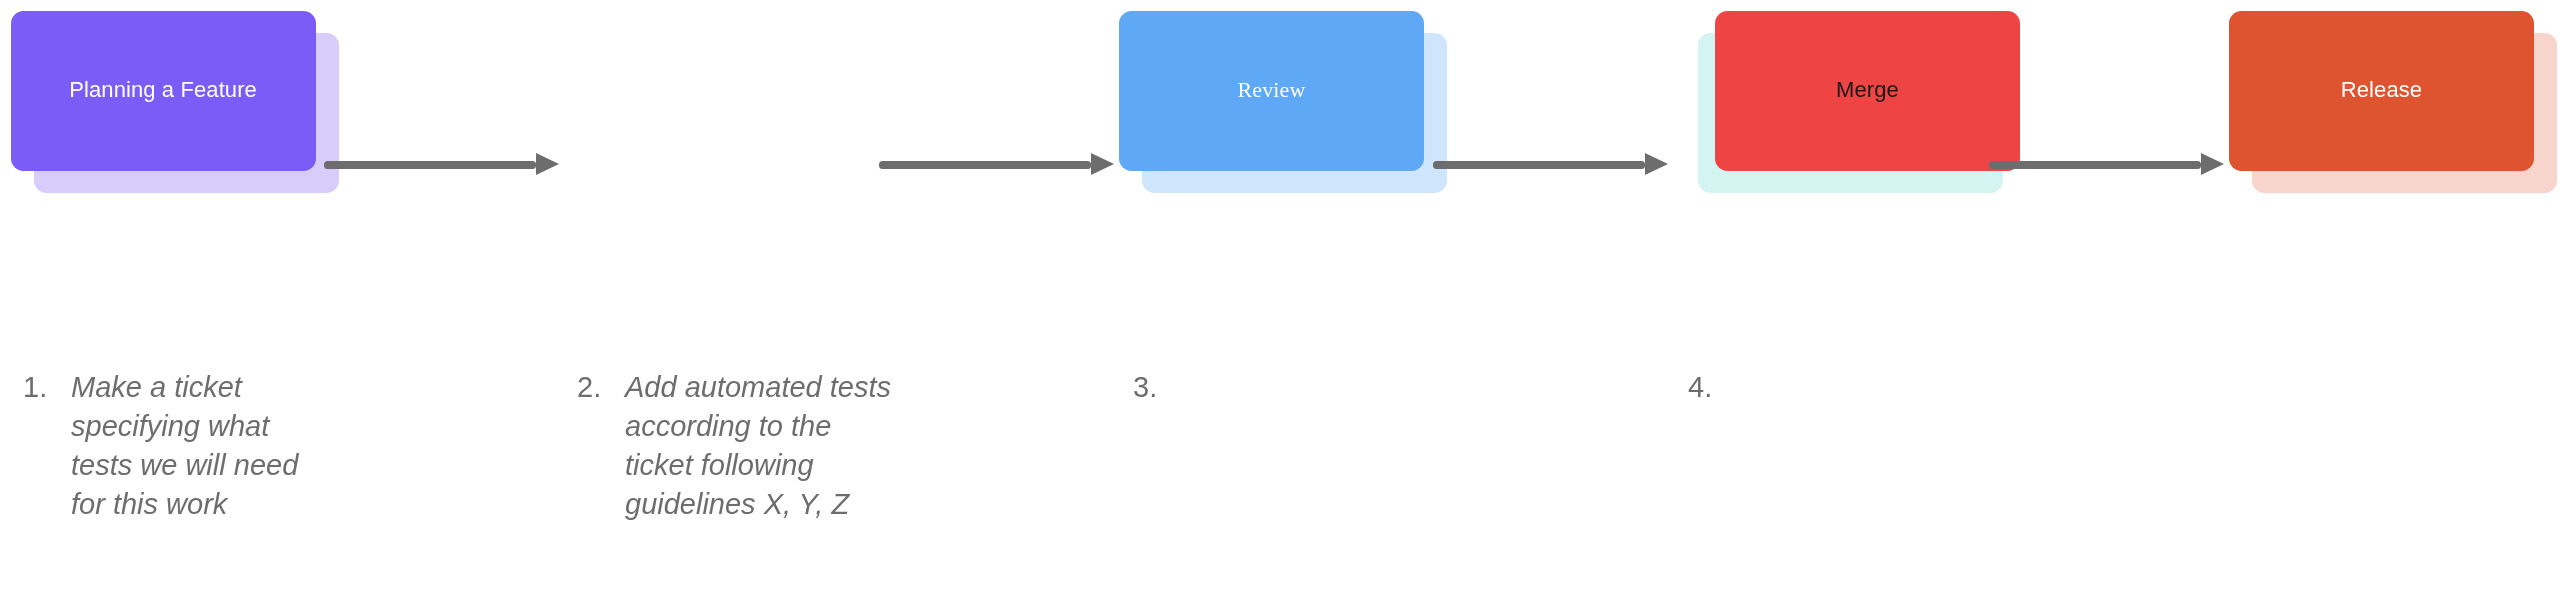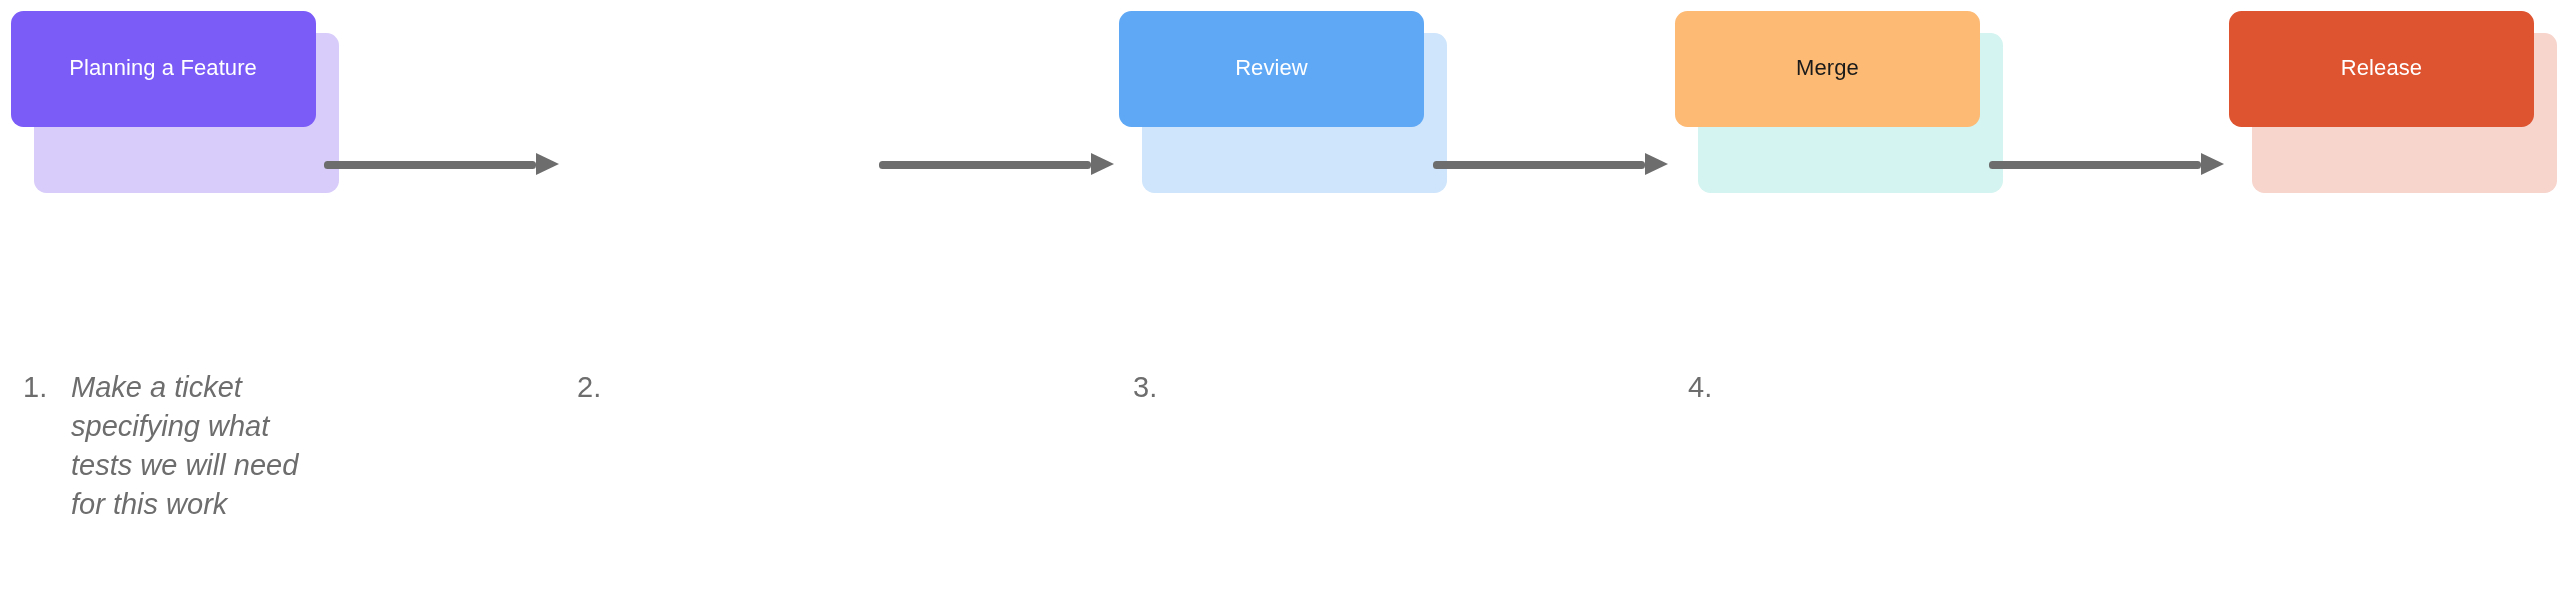"Planning a Feature" .stage-card { height: 116px -> 160px }
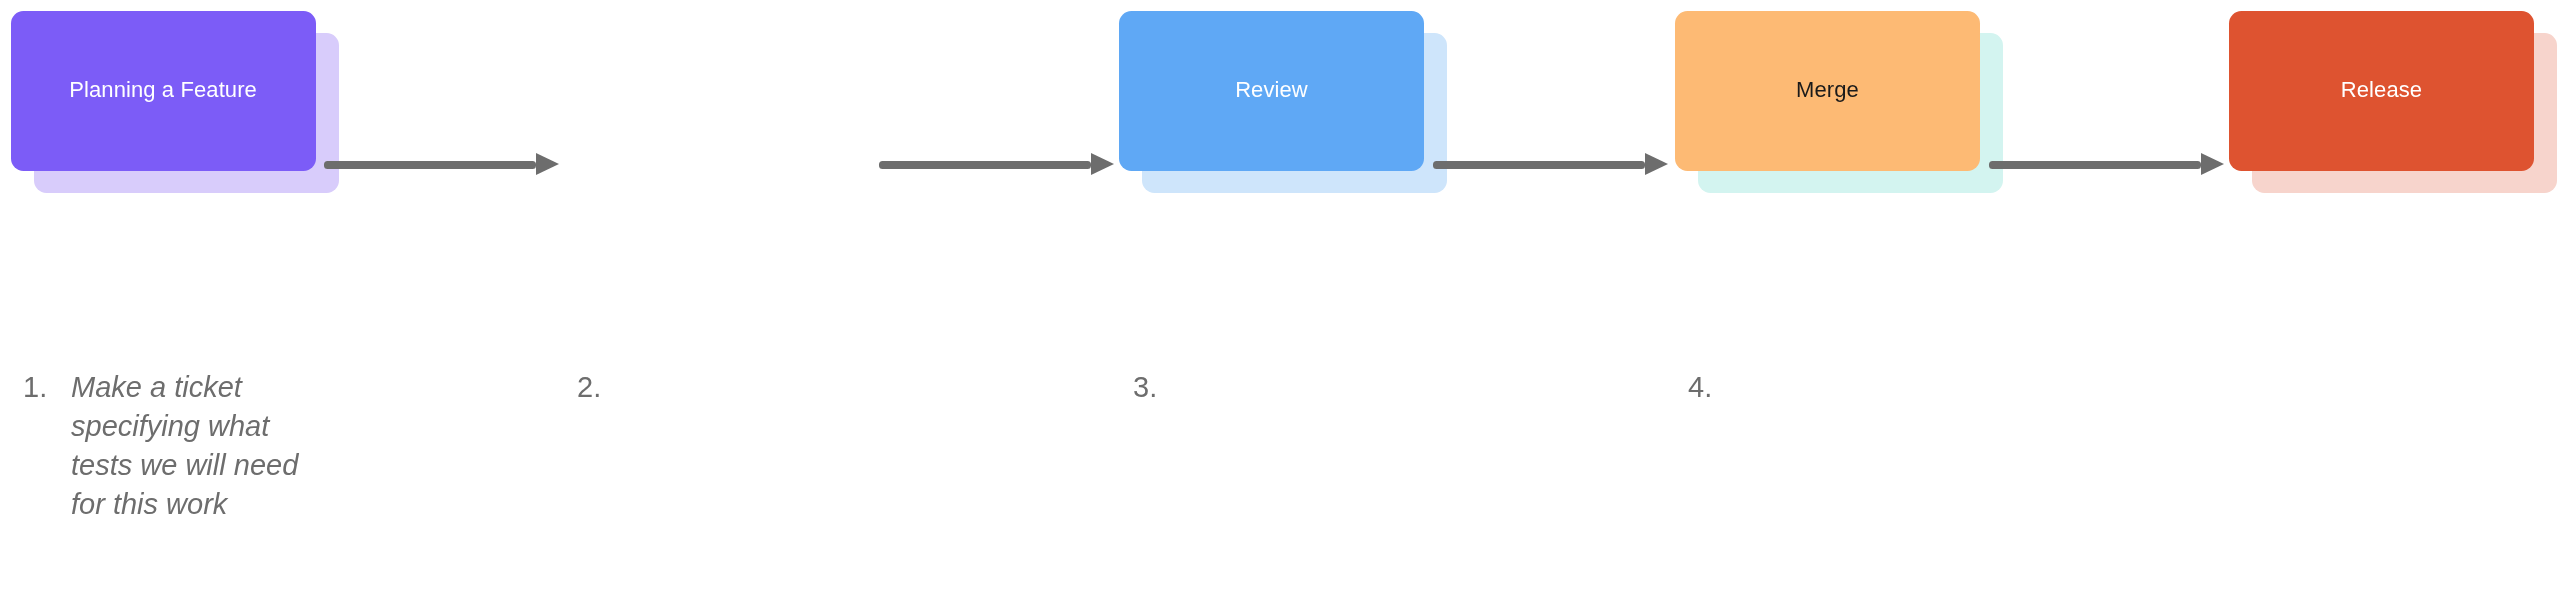"Review" span.stage-label { font-family: none -> Liberation Serif, serif }
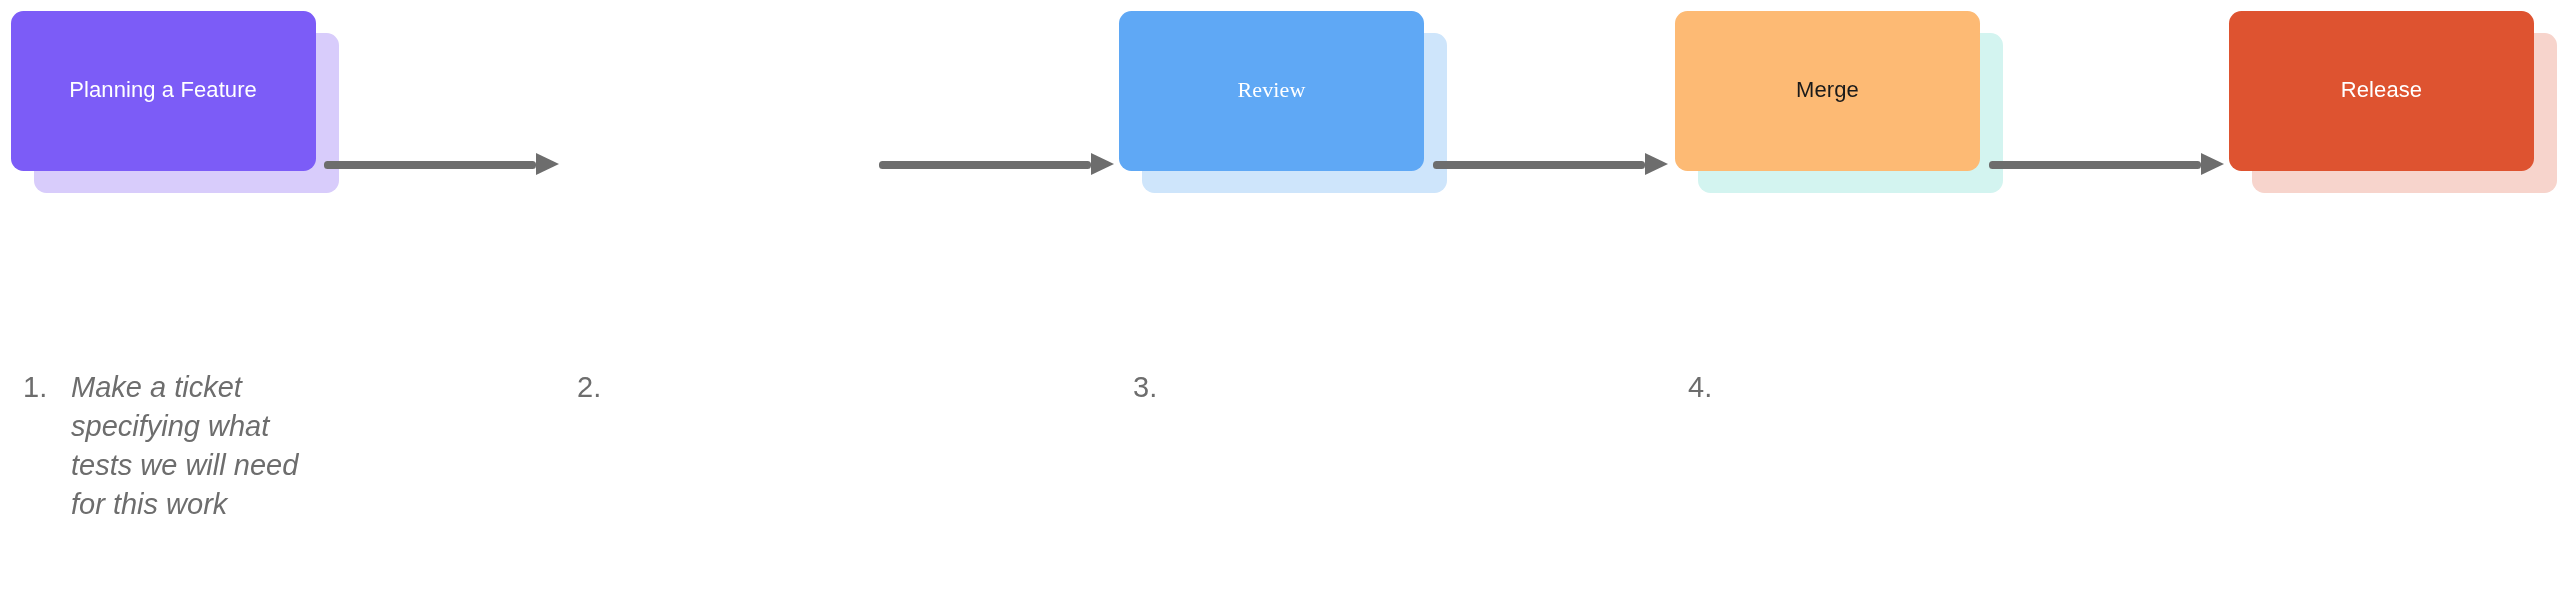"Merge" div.stage-card { background: #fdba74 -> #ef4444; margin-left: none -> 40px }
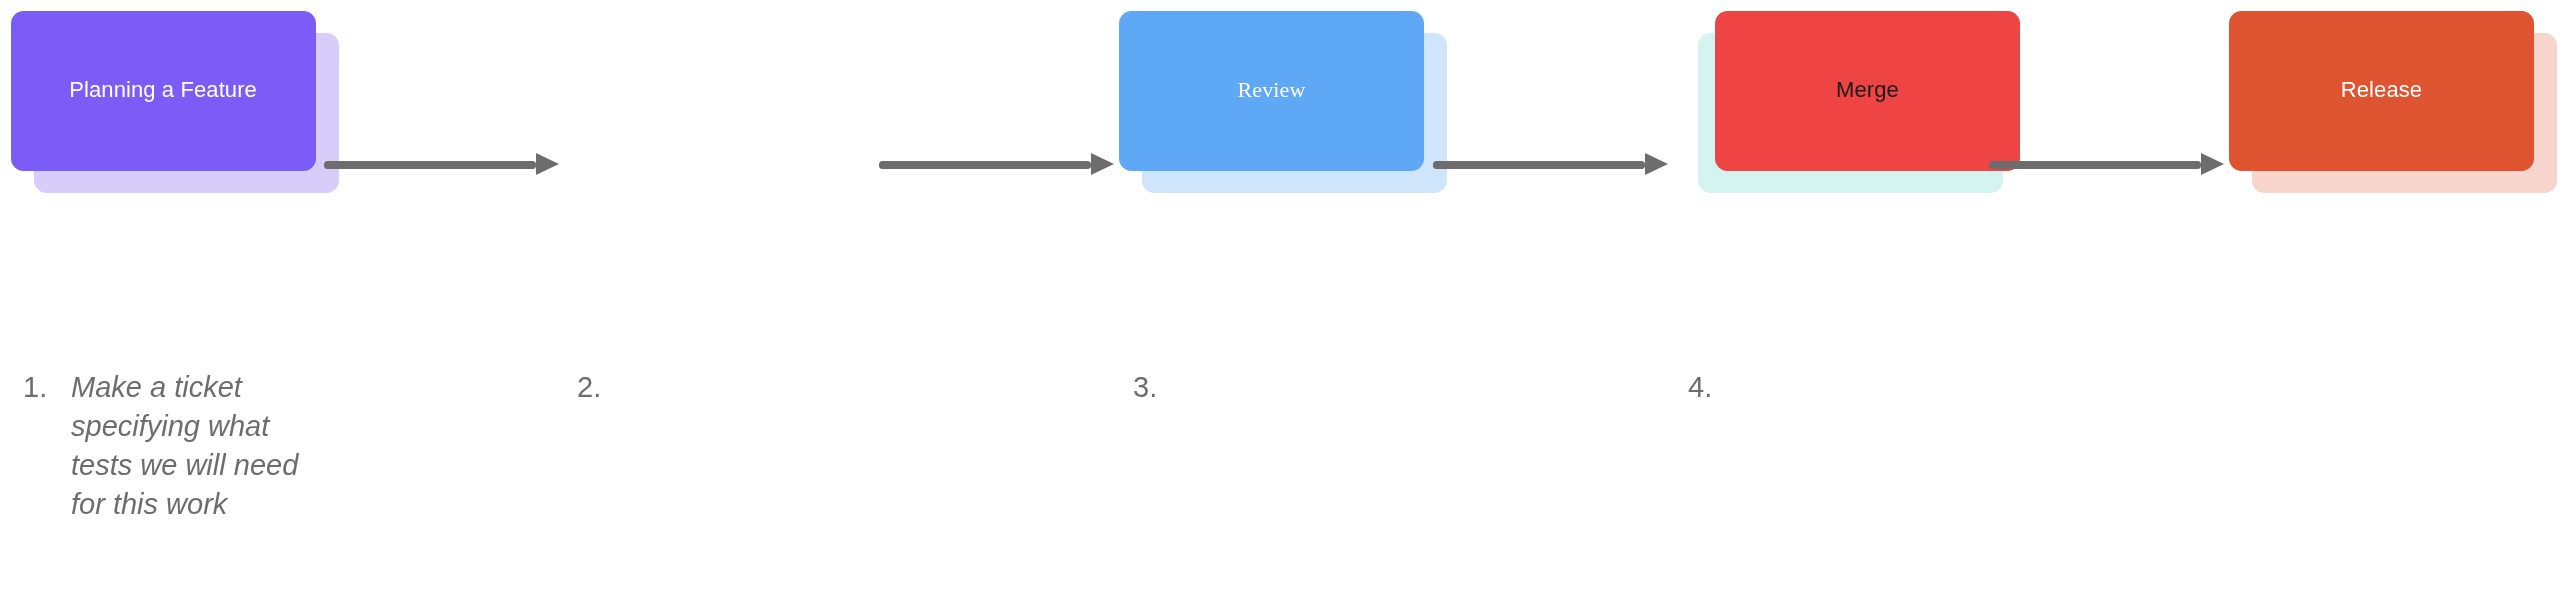"Add automated tests according to" span.caption-text { html: none -> <span>Add automated tests according to the ticket following guidelines X, Y, Z</span> }
